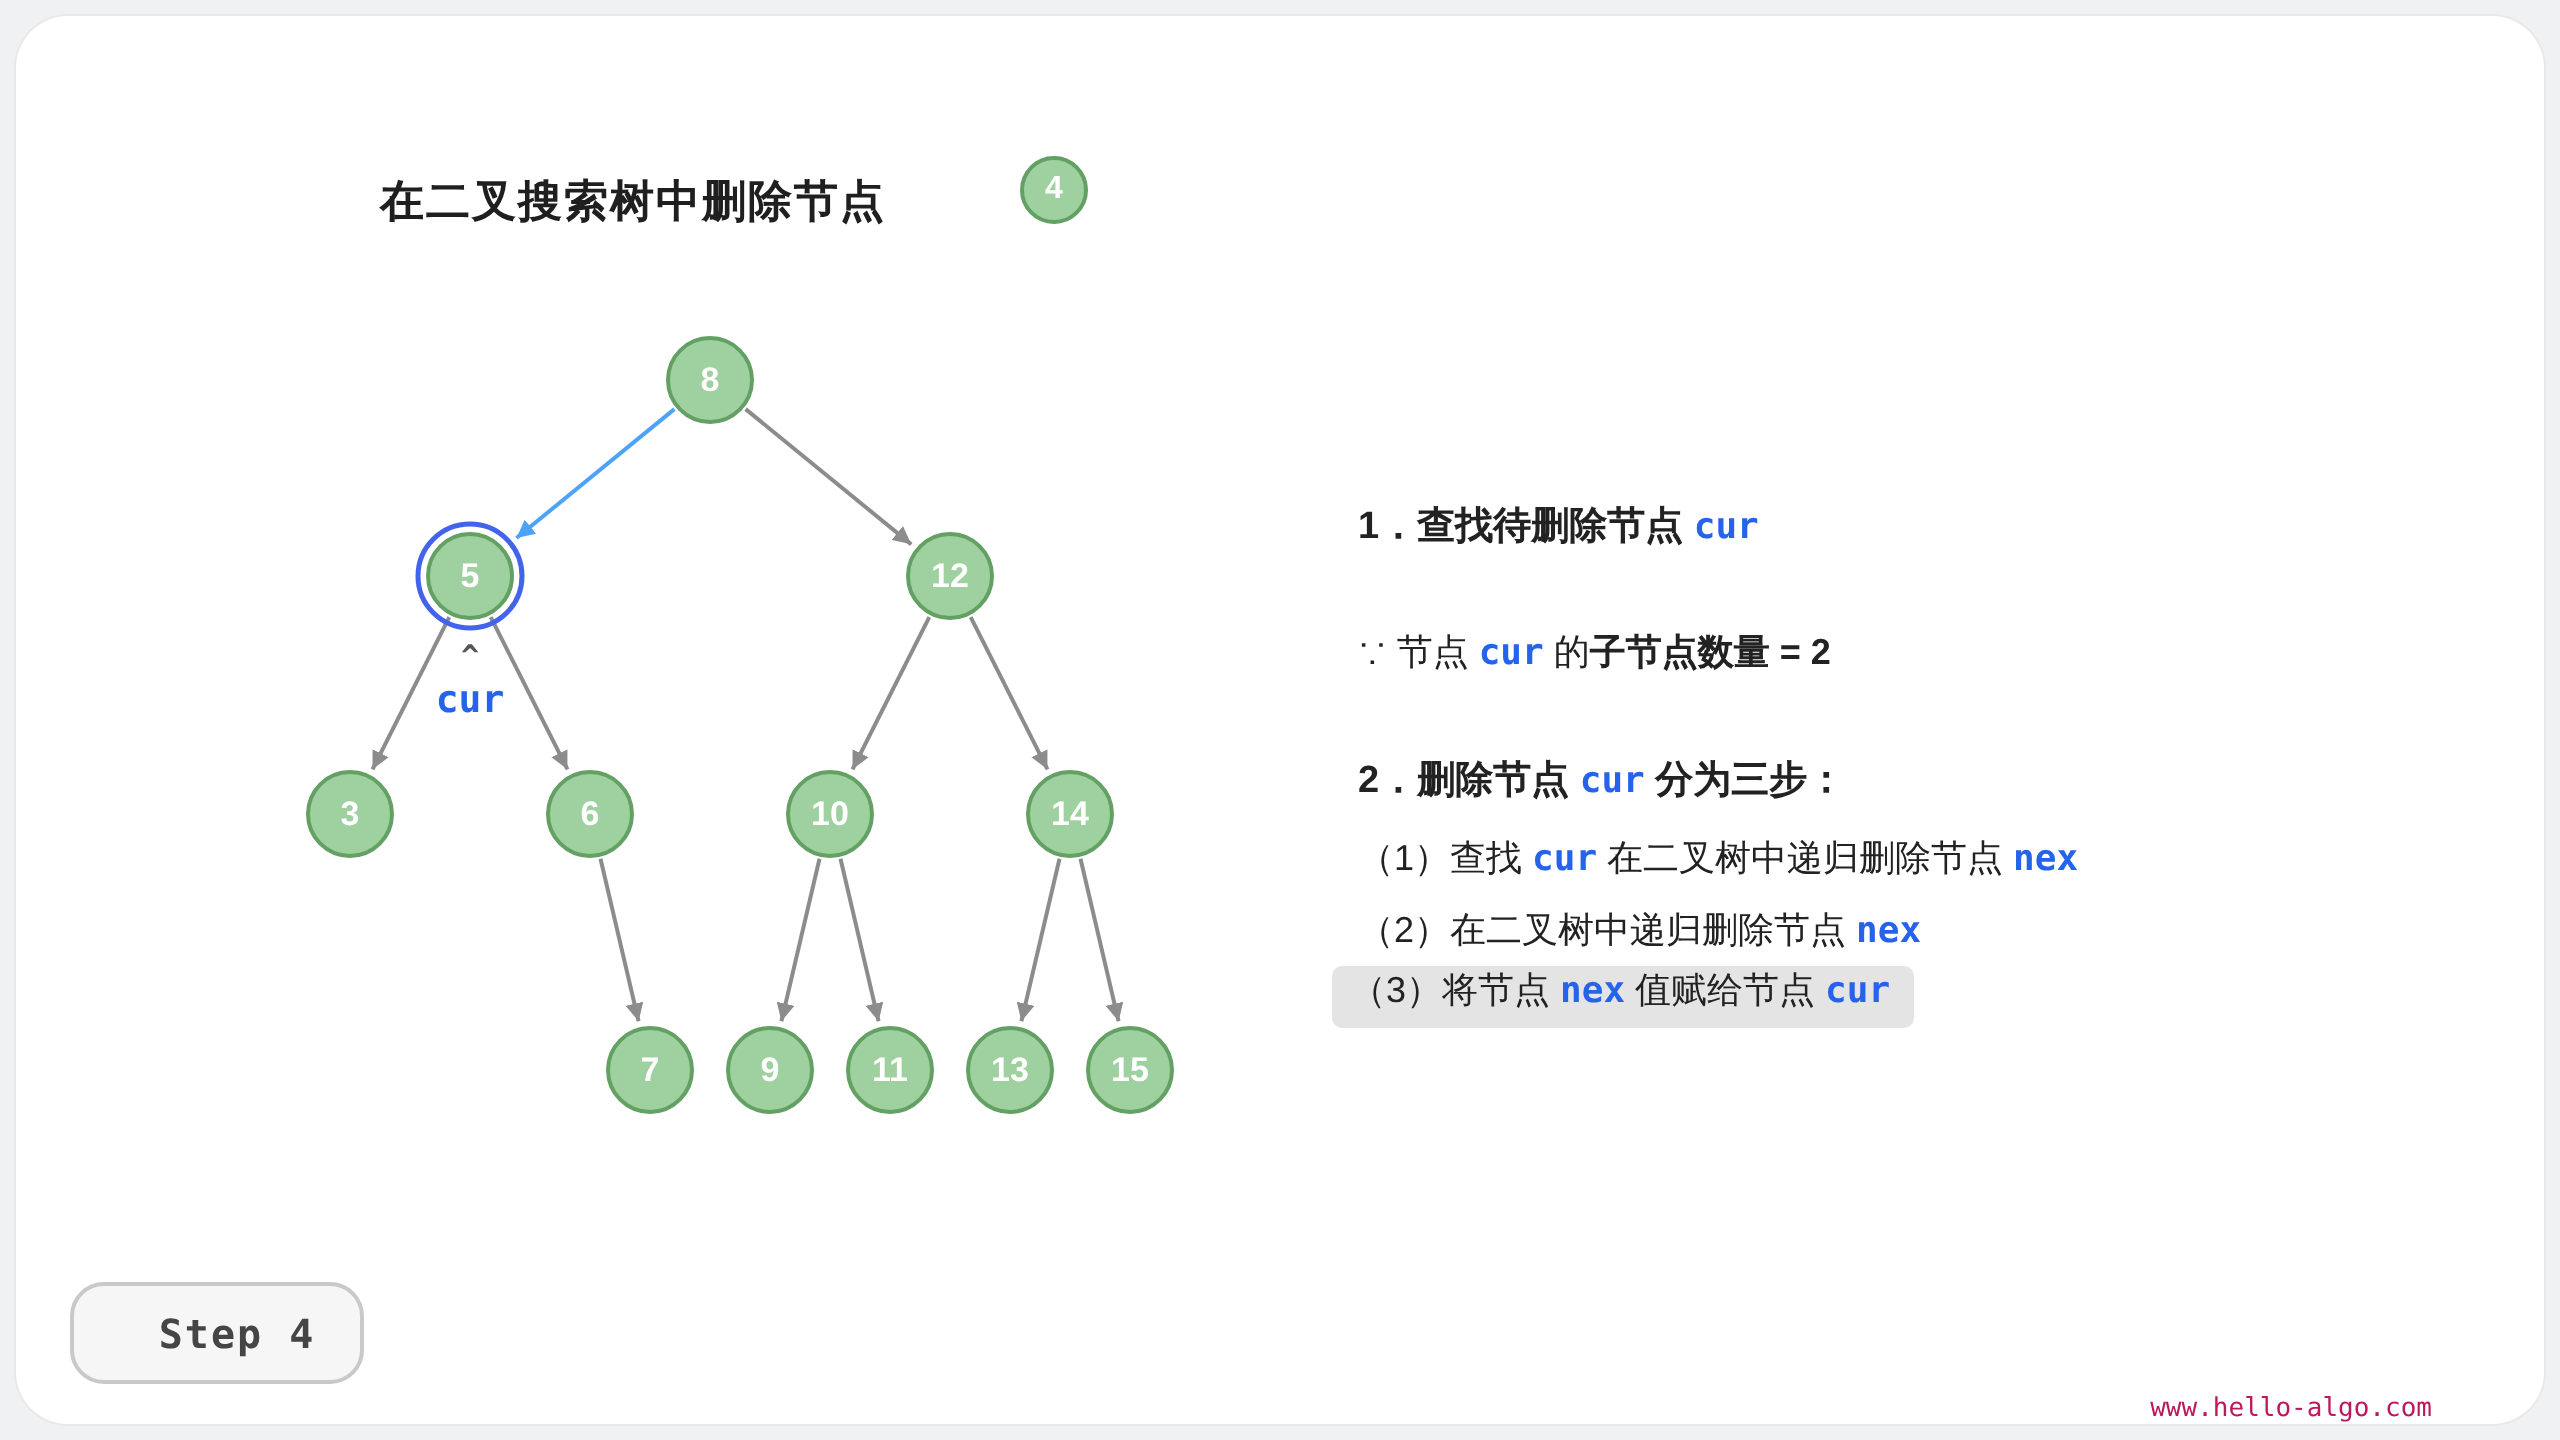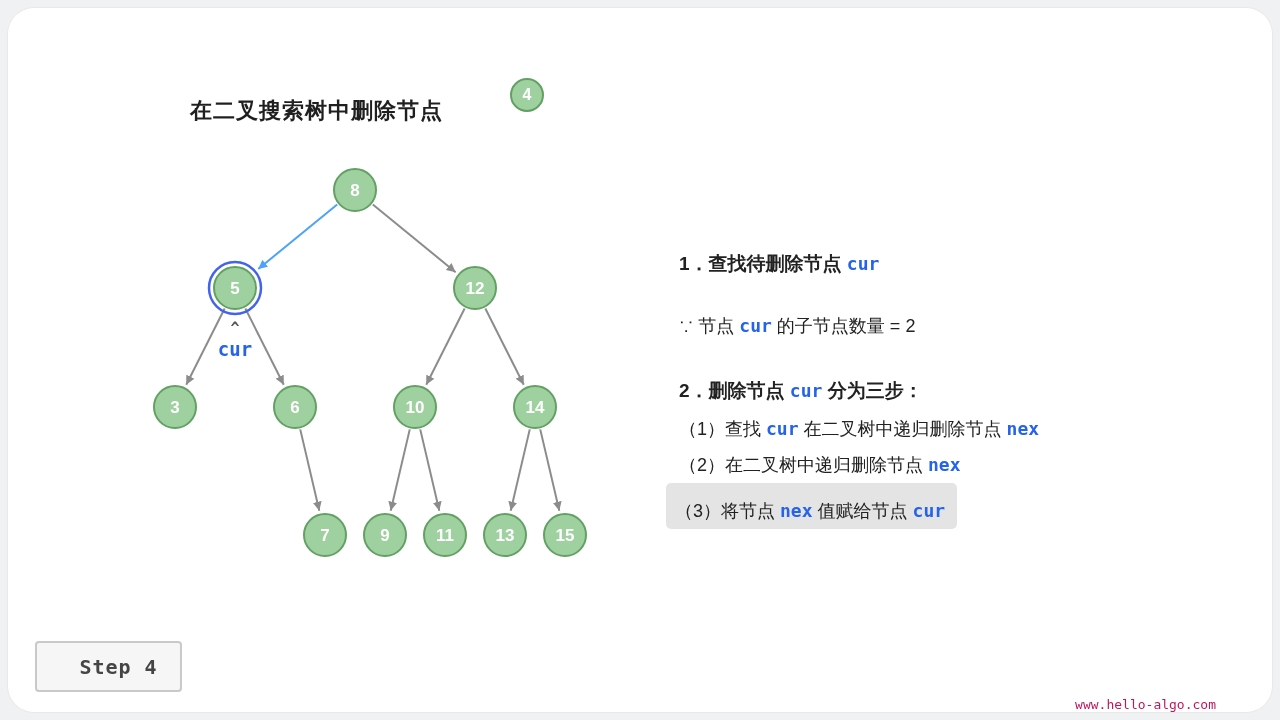"在二叉搜索树中删除节点" .title { top: 98px -> 88px }
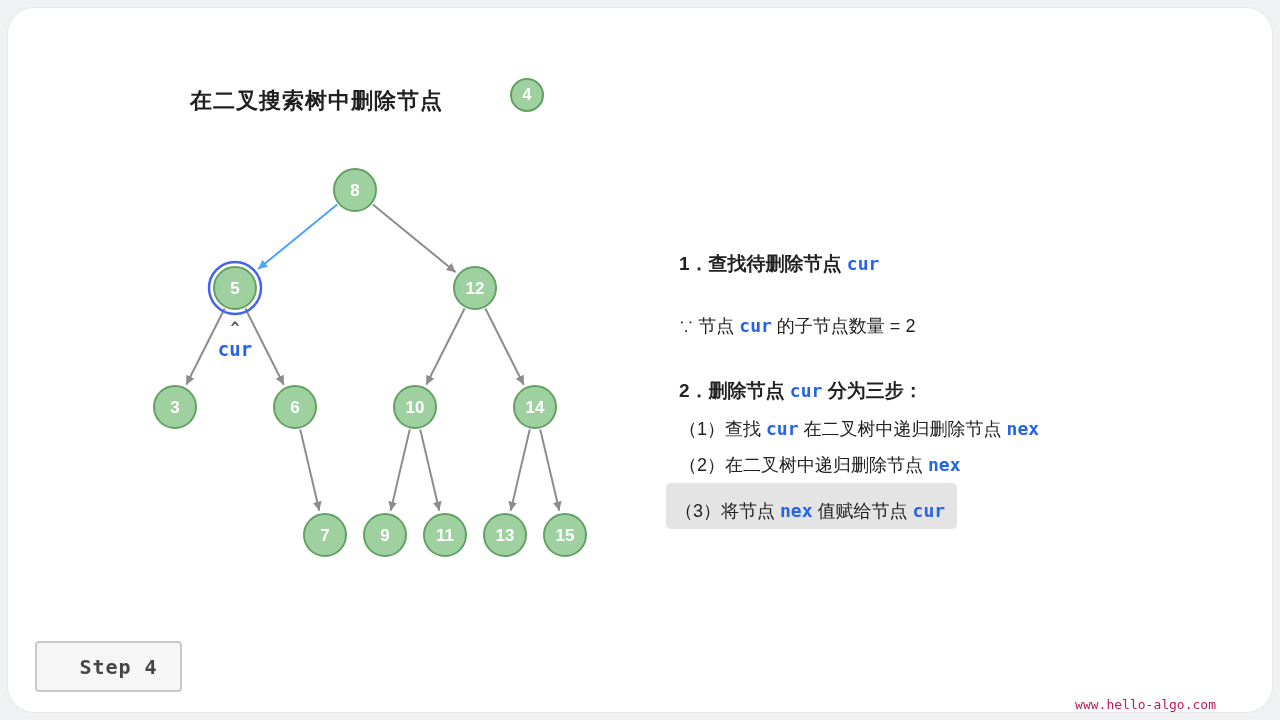"子节点数量" .b { font-weight: normal -> bold }
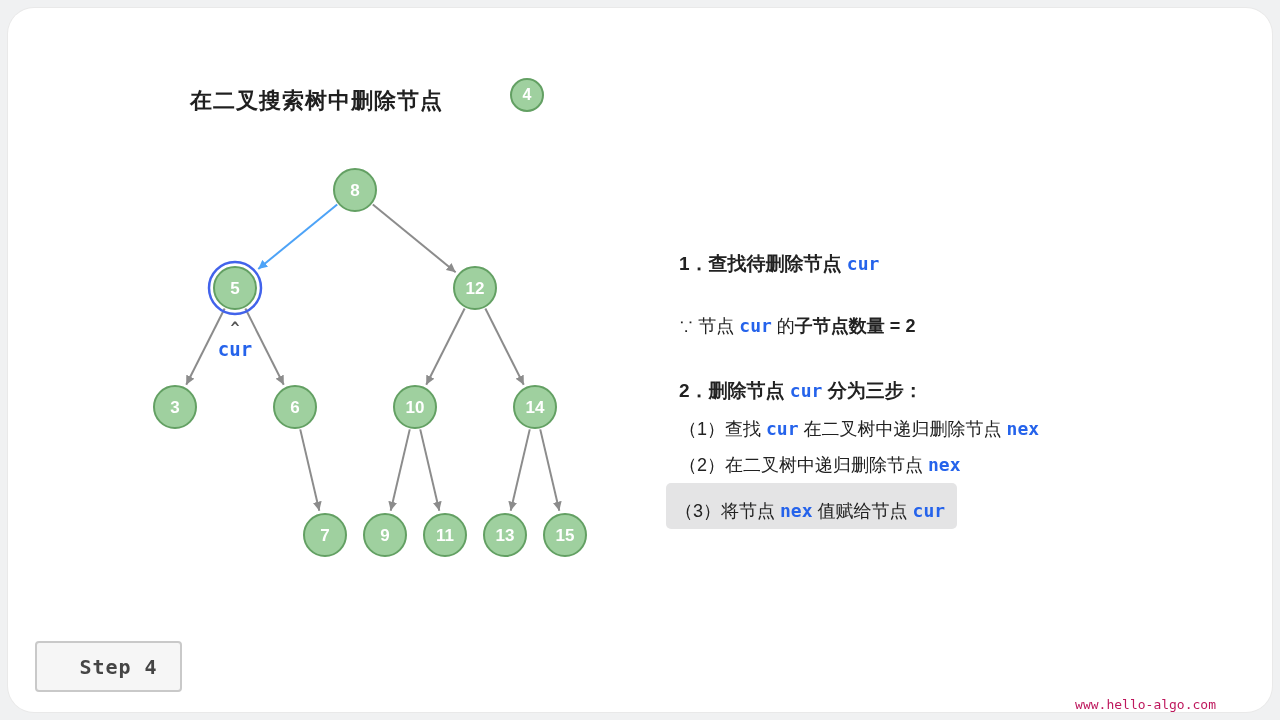"（3）将节点 nex 值赋给节点 cur" .hl-bar { padding: 16px 12px 6px 9px -> 0 12px 6px 9px }
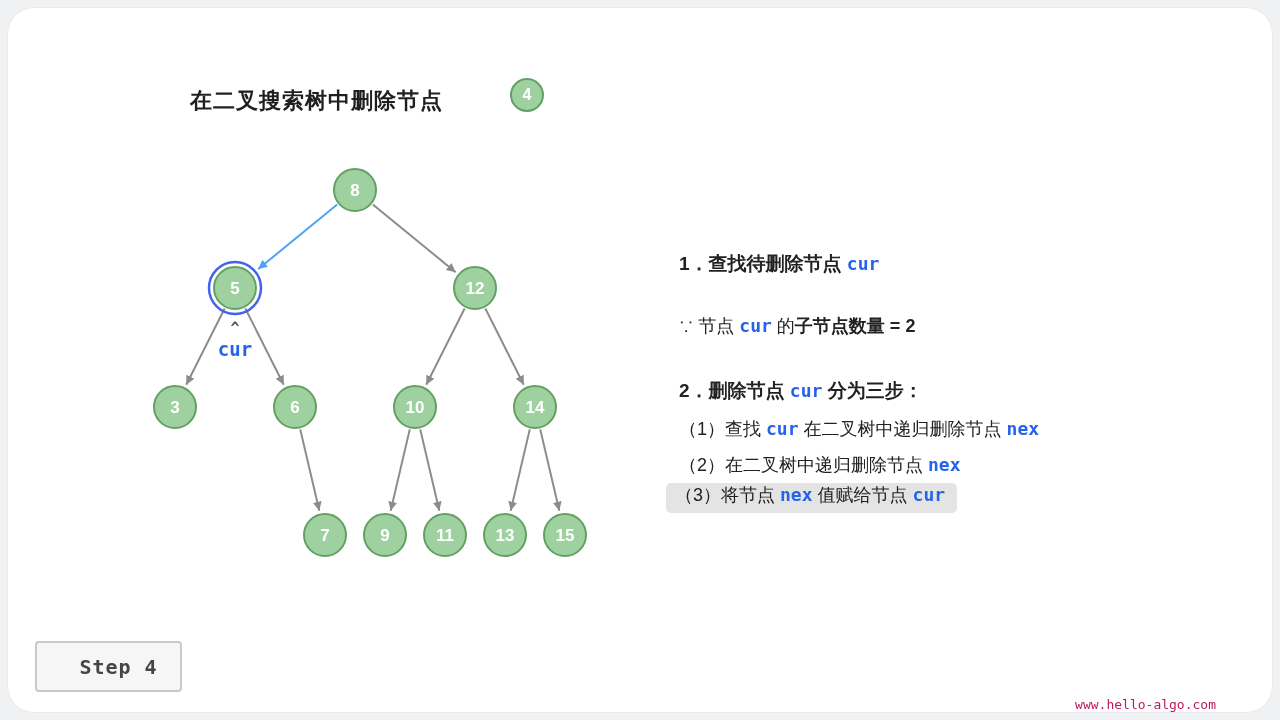"Step 4" .step-box { border-radius: 4px -> 17px }
